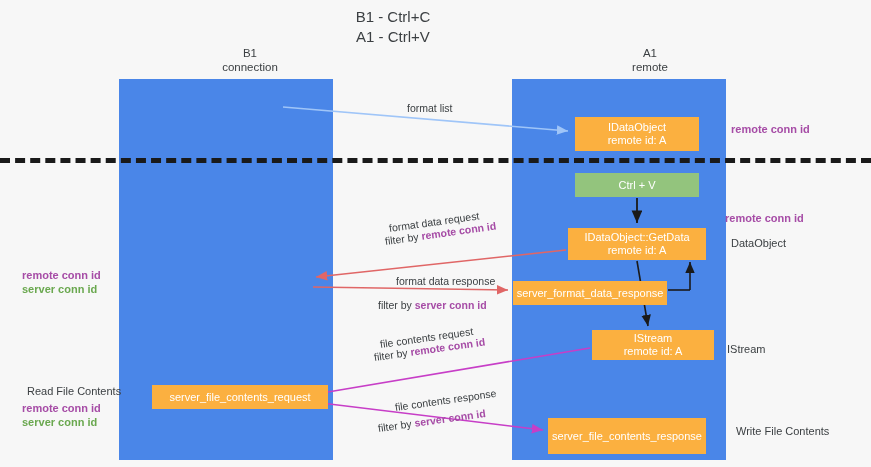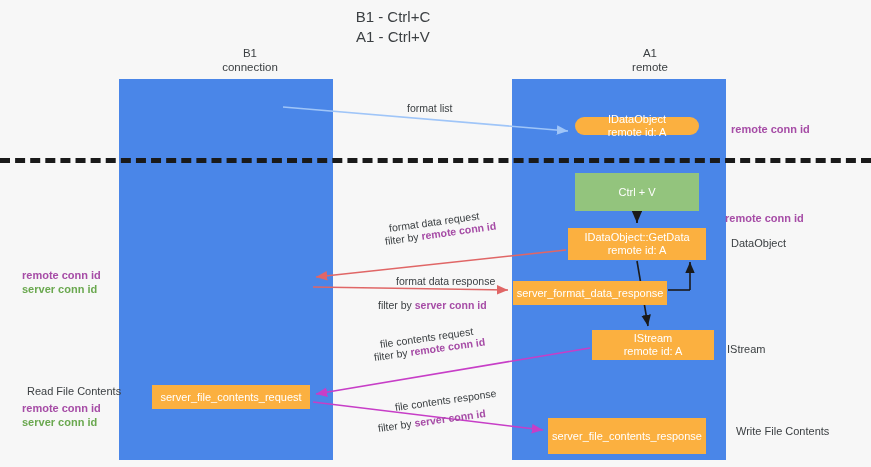"IDataObject" #n-ido { border-radius: 11px -> none; height: 18px -> 34px }
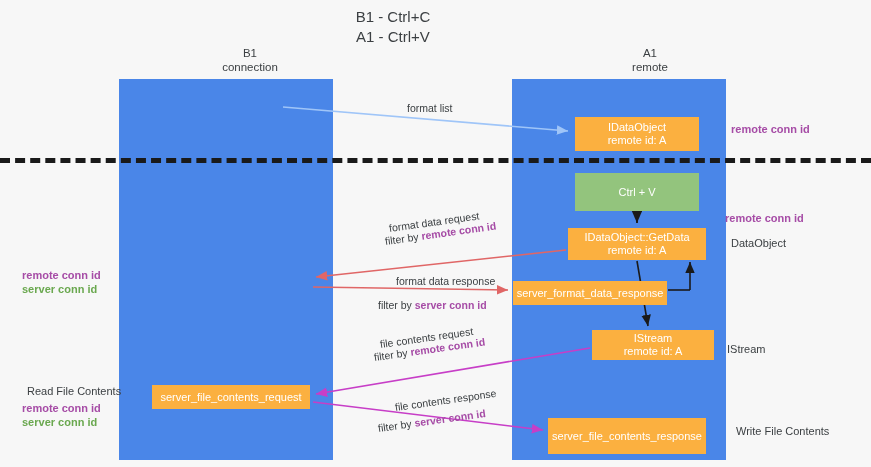"Ctrl + V" #n-ctrlv { height: 38px -> 24px }
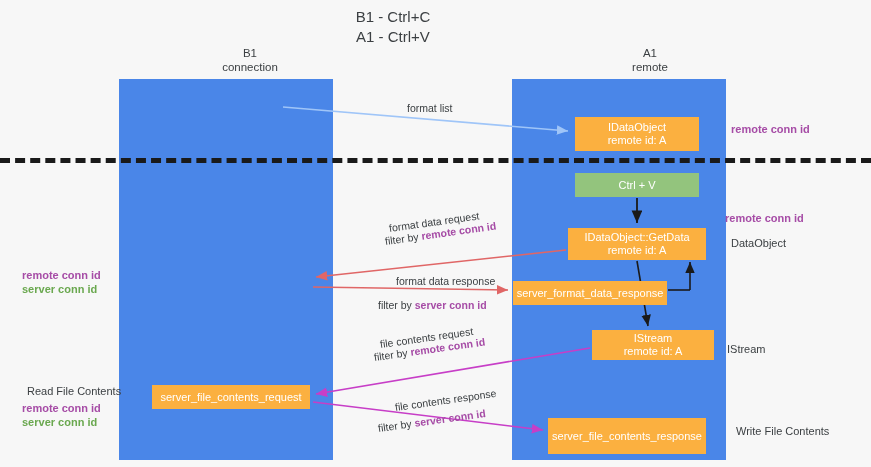"server_file_contents_request" #n-sfcreq { width: 158px -> 176px }
